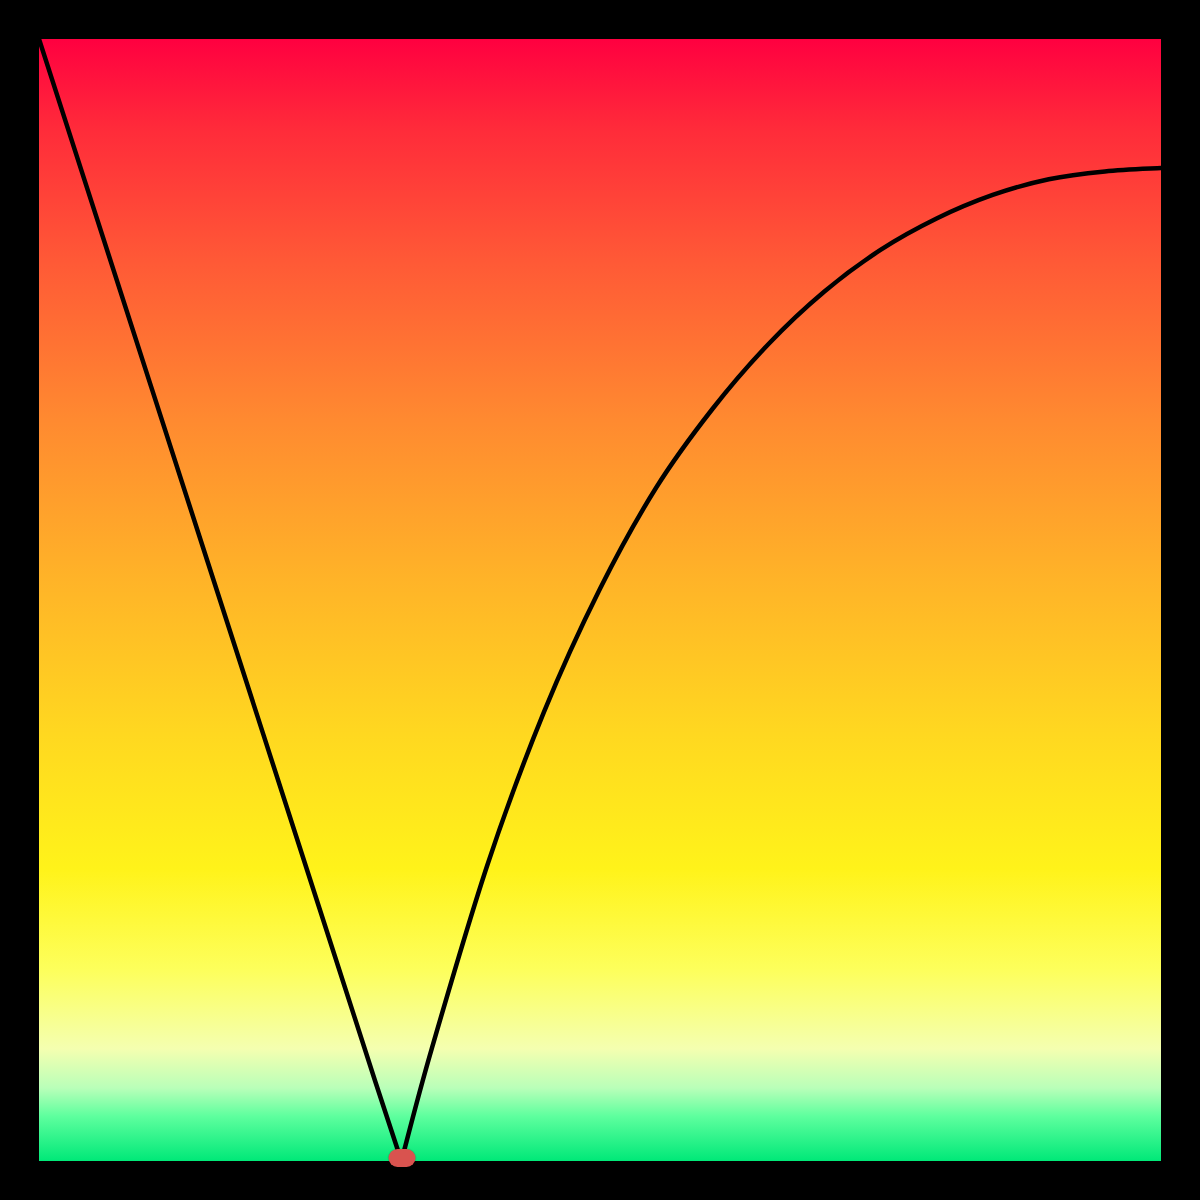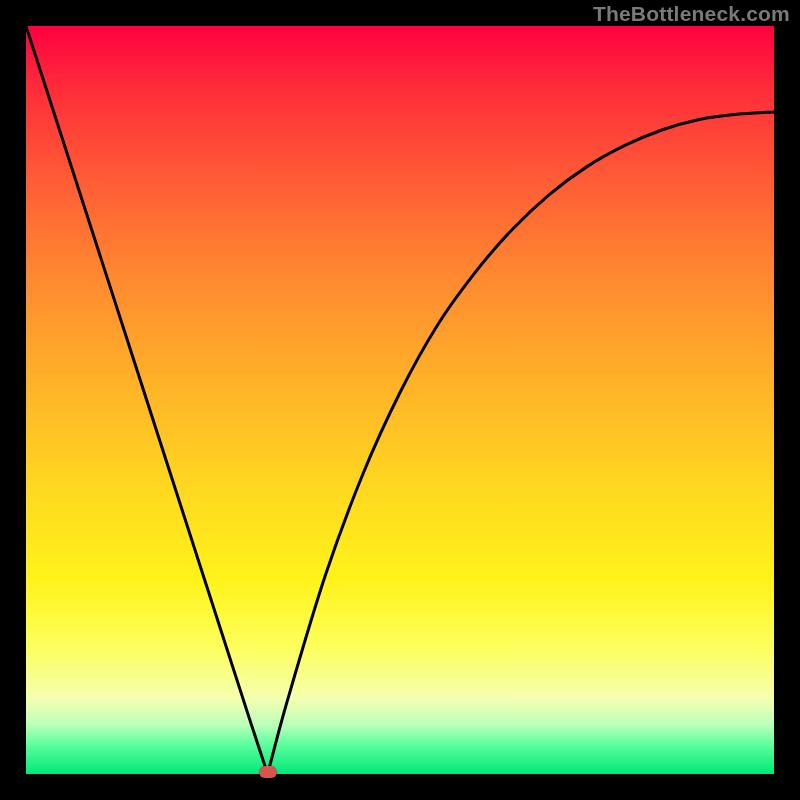"TheBottleneck.com" div.watermark { html: <div>TheBottleneck.com</div> -> none }
